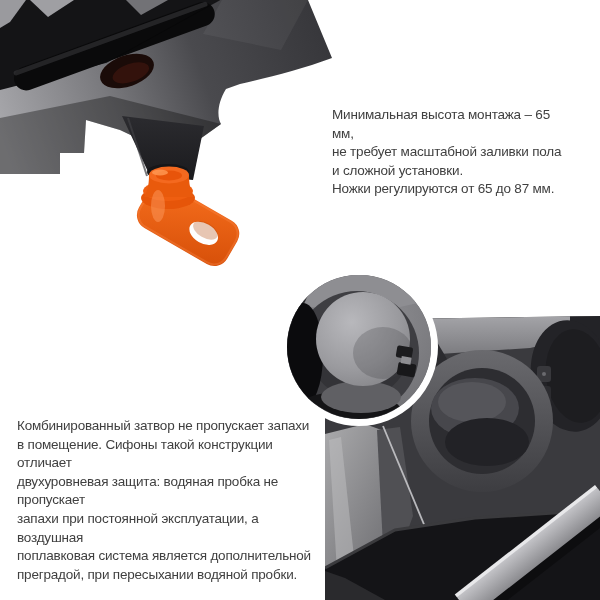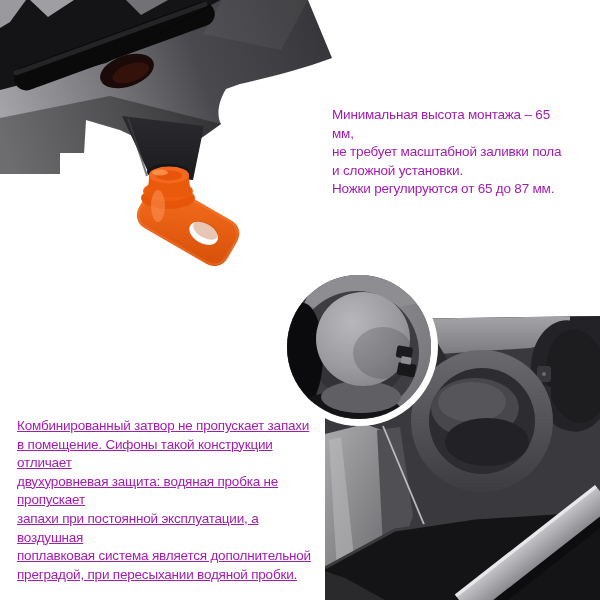"Минимальная высота монтажа – 65" .annotation { color: #a21caf -> #404040 }
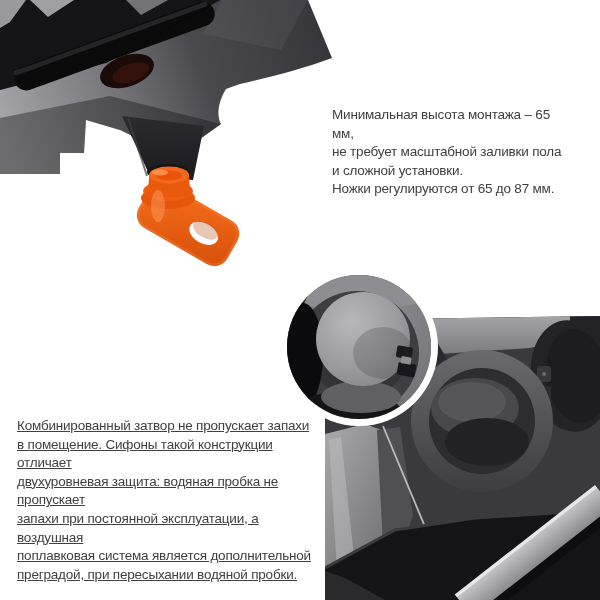"Комбинированный затвор не пропускает" .annotation-bottom { text-decoration: underline -> none }
